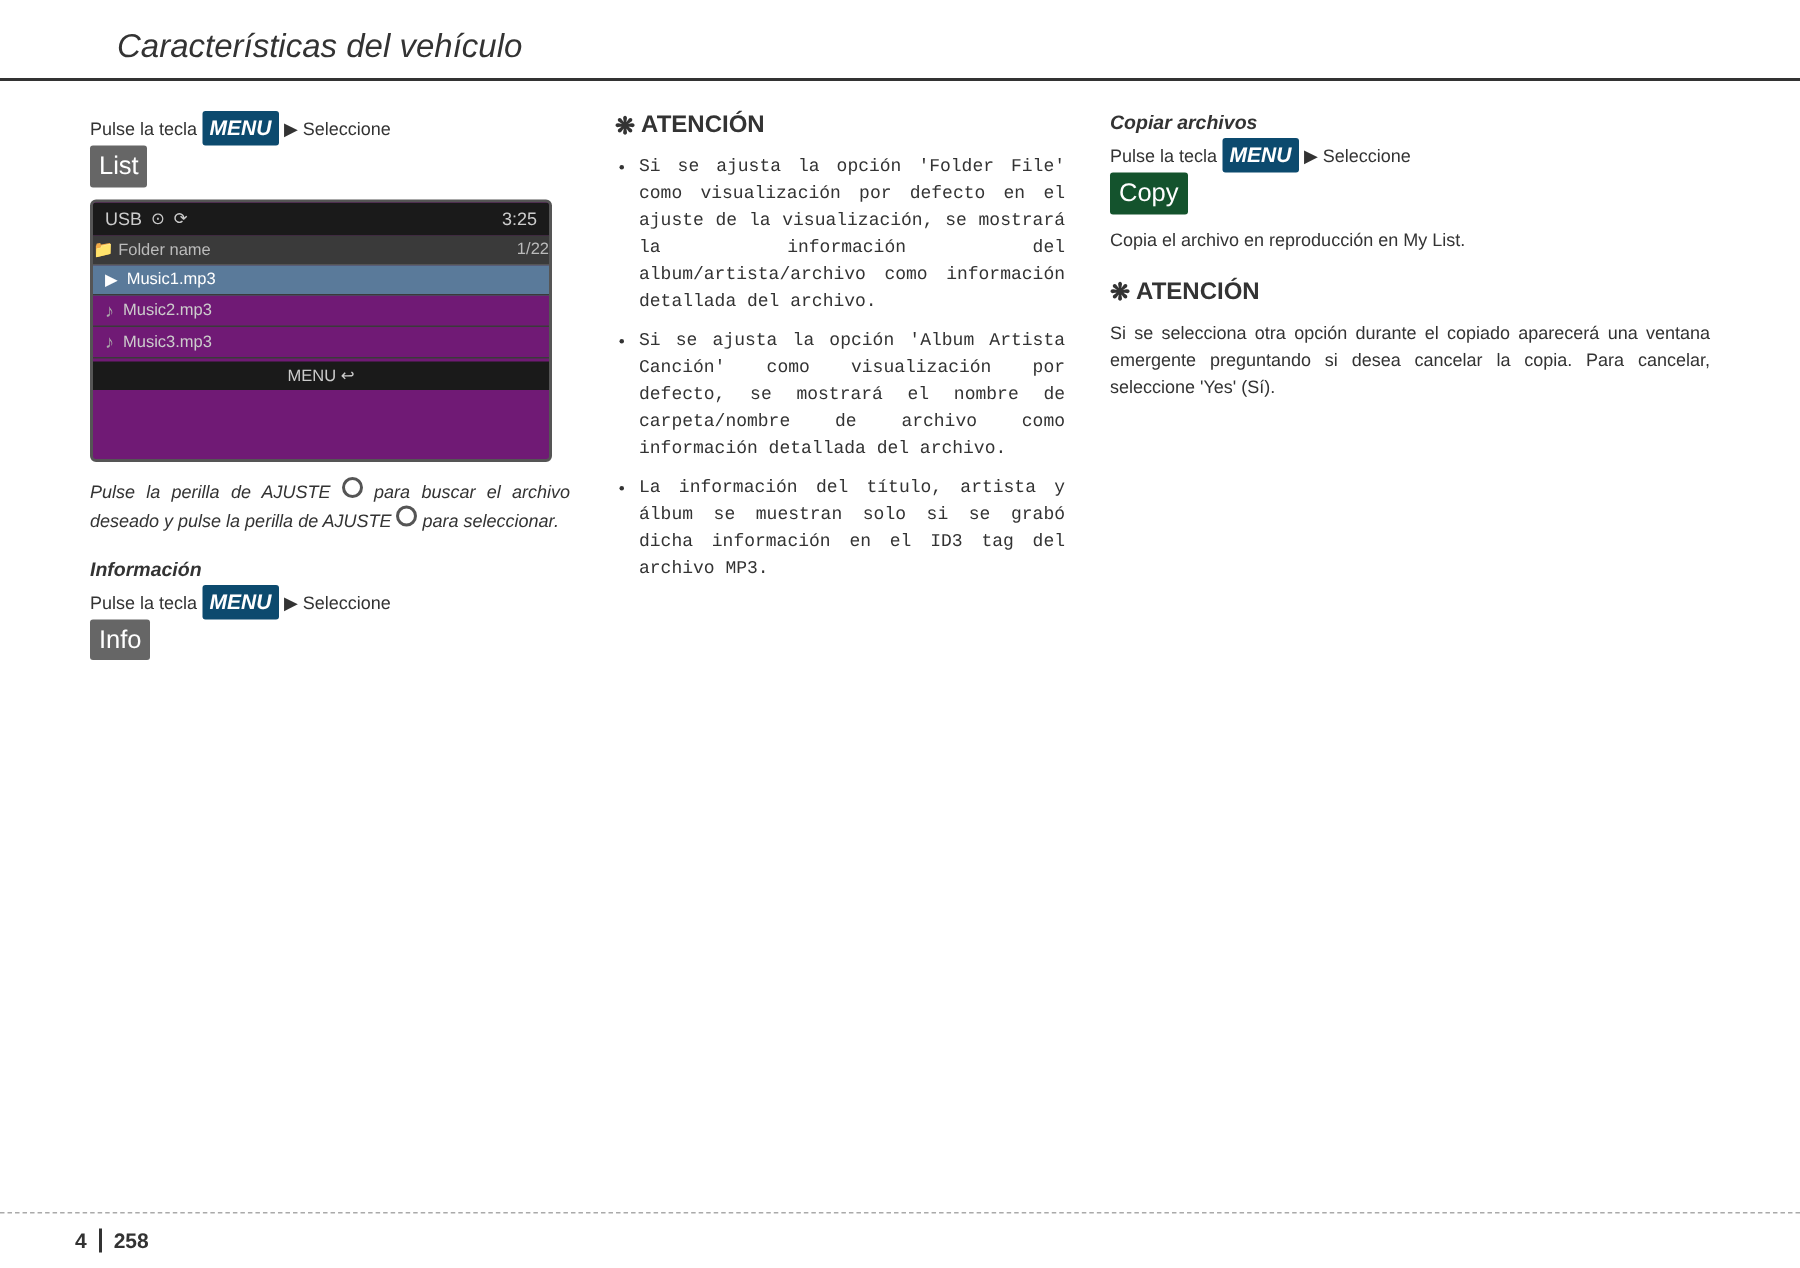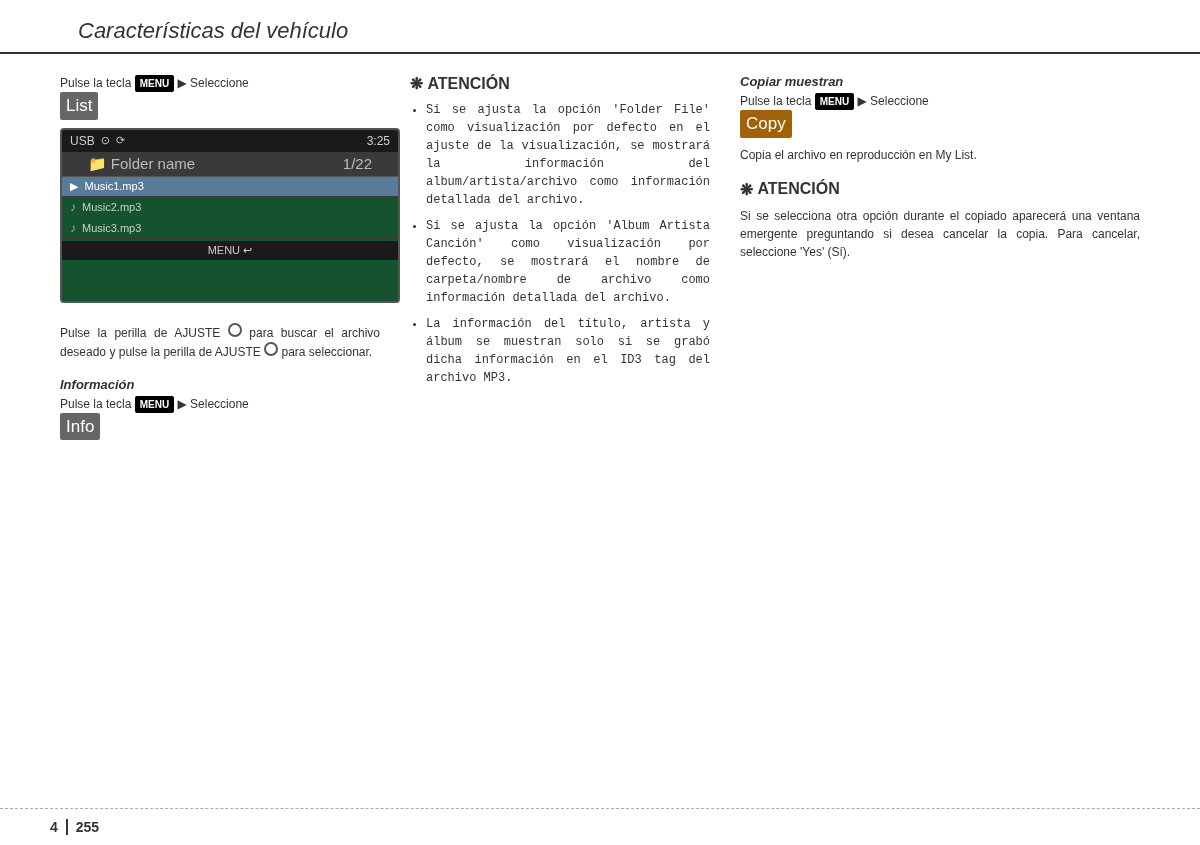"MENU" .menu-btn { background: #000000 -> #0c4a6e; font-size: 10px -> 14px; font-style: none -> italic }
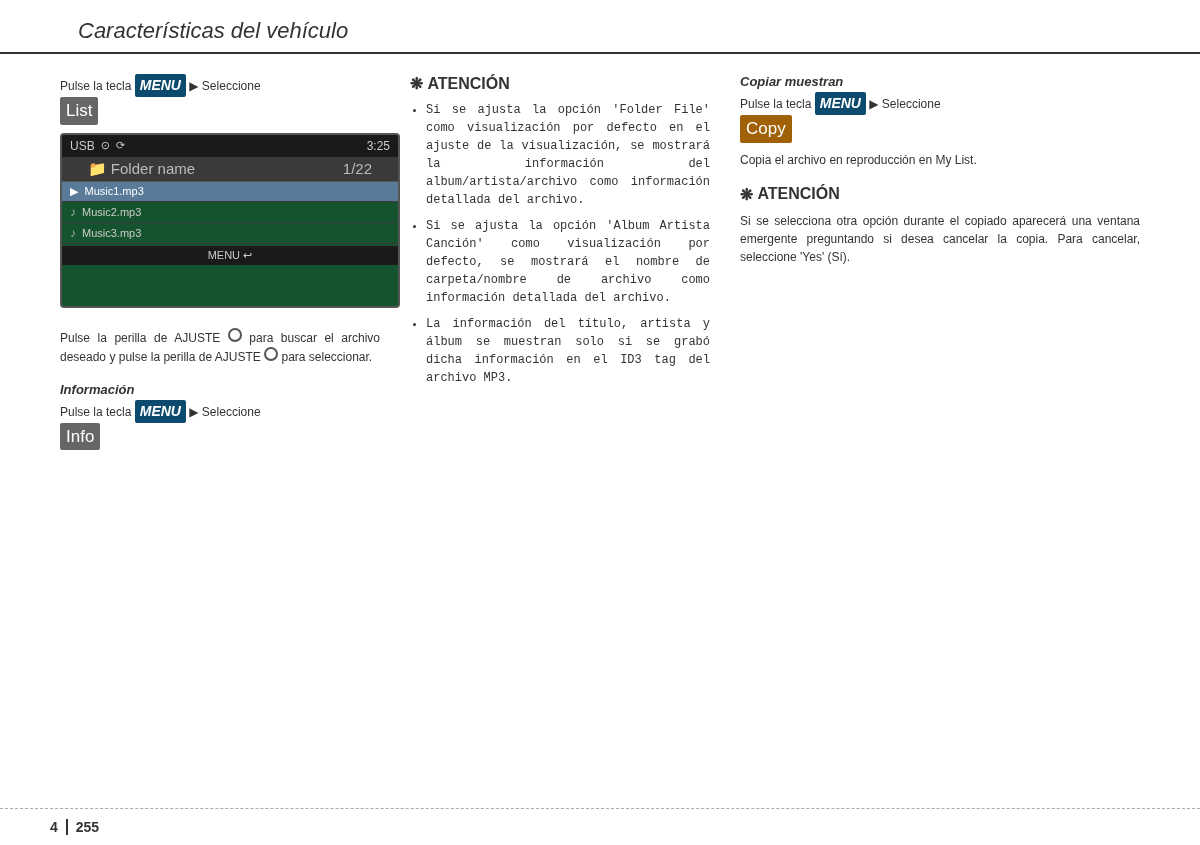"Copiar muestran" div.section-title { text: muestran -> archivos }
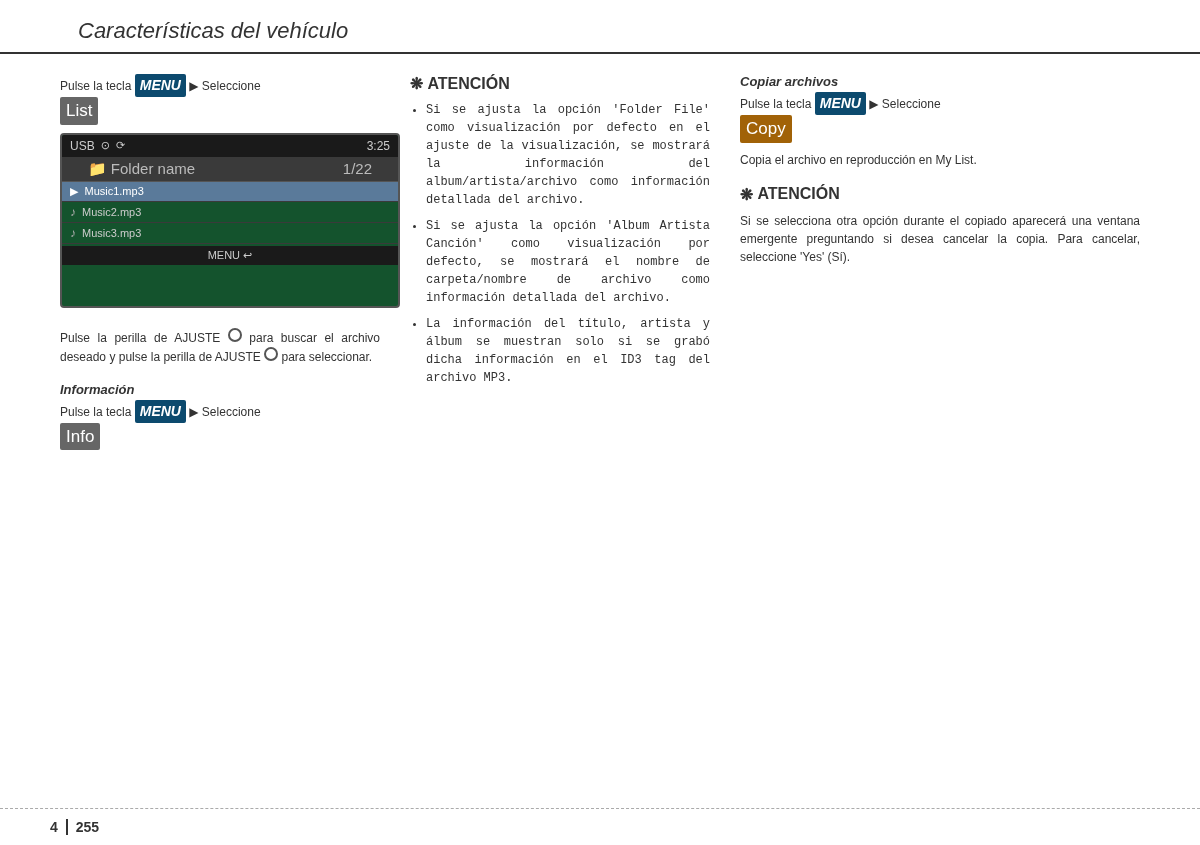"Copy" .badge-copy { background: #a16207 -> #14532d }
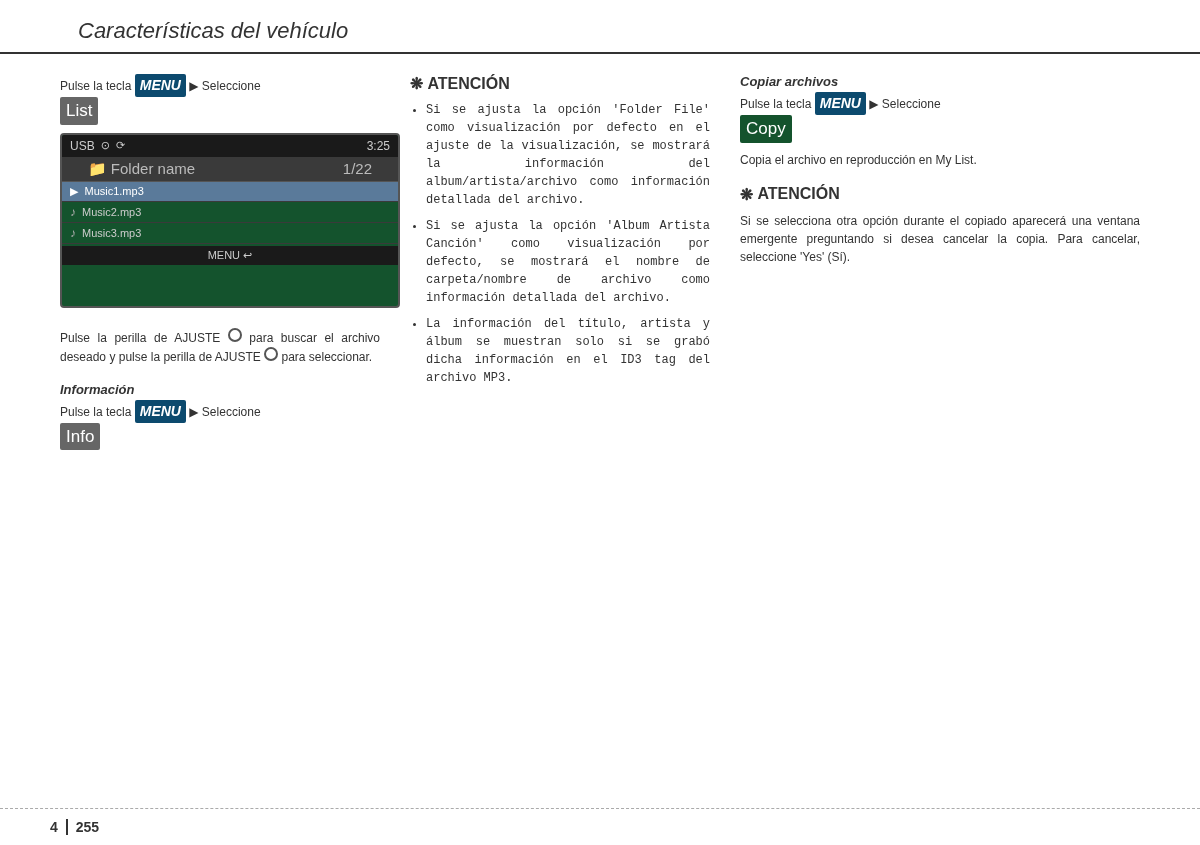"USB" .usb-screen { background: #14532d -> #701a75; width: 340px -> 308px }
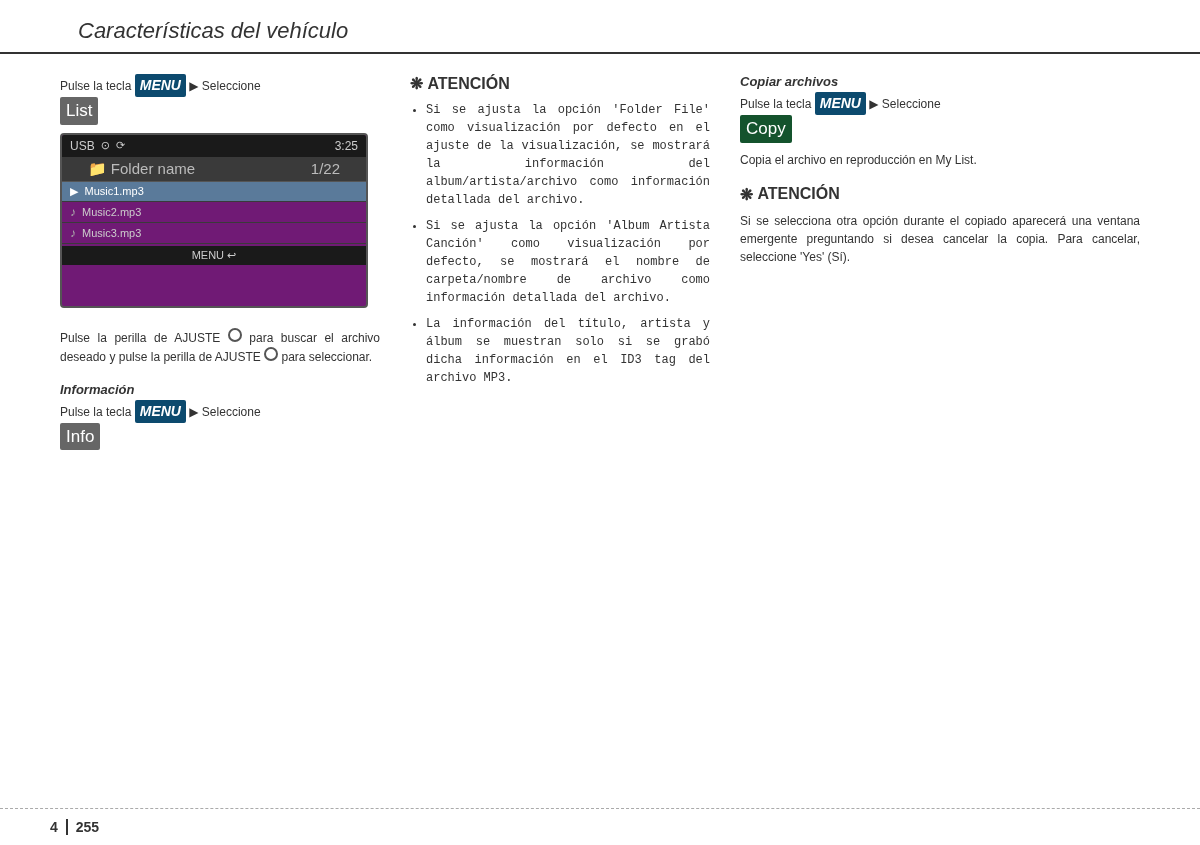"📁 Folder name" .usb-folder-row { font-size: 15px -> 11px; padding: 3px 26px -> 3px 0 }
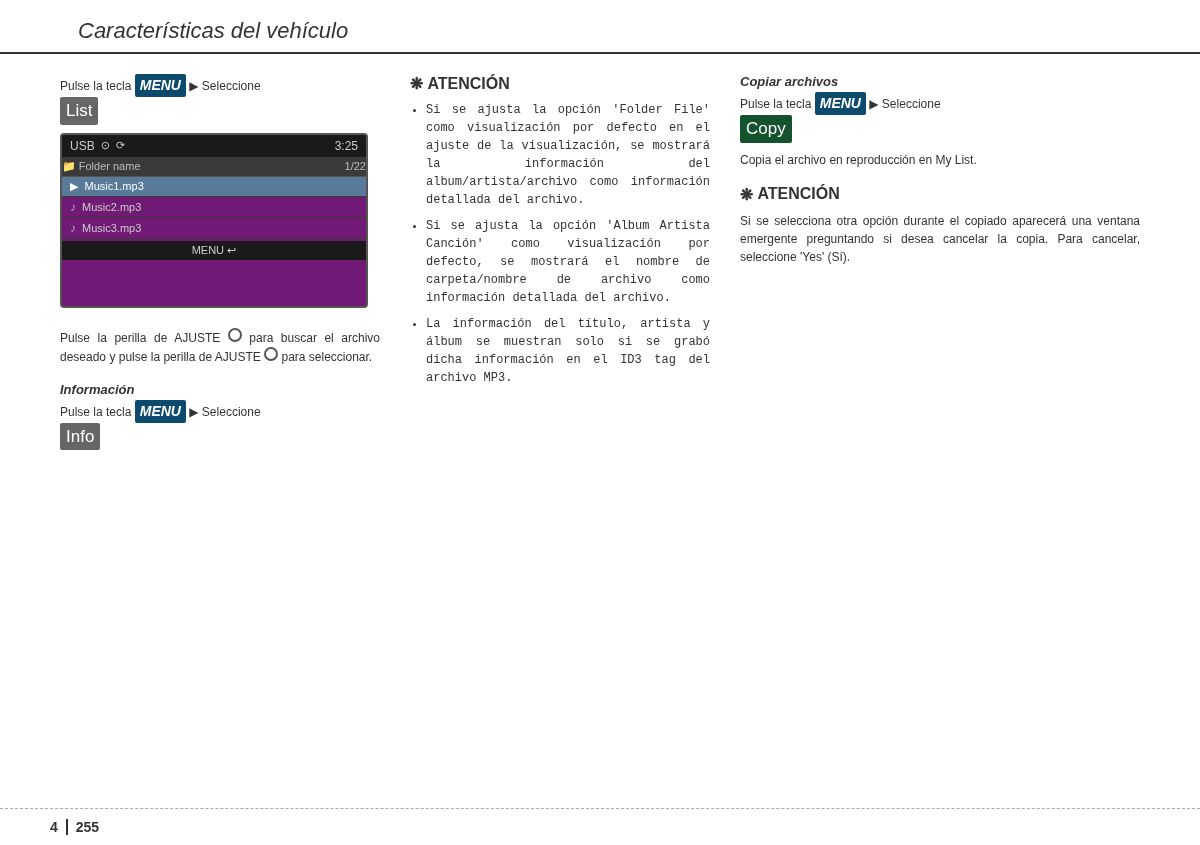"Pulse la perilla de AJUSTE" div.instruction-text { font-style: none -> italic; margin-top: 20px -> 10px }
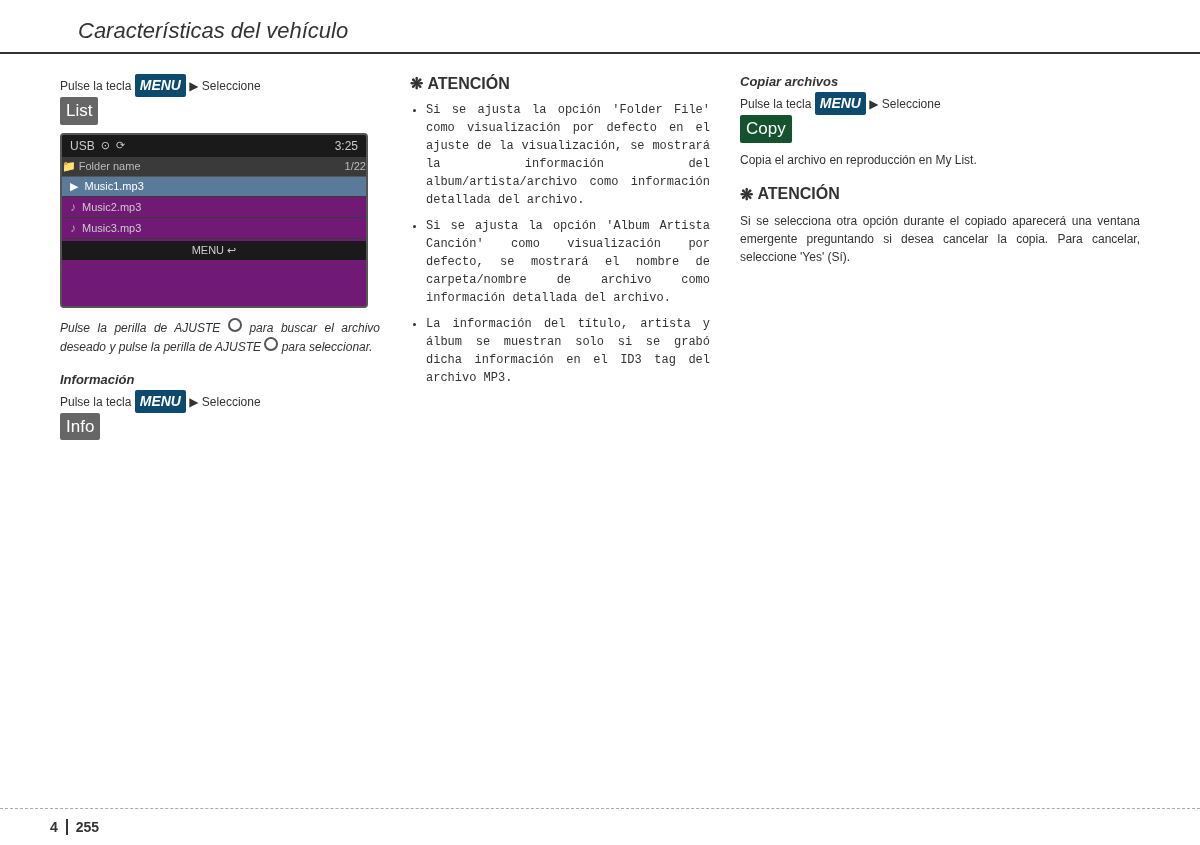"255" span.footer-page { text: 255 -> 258 }
